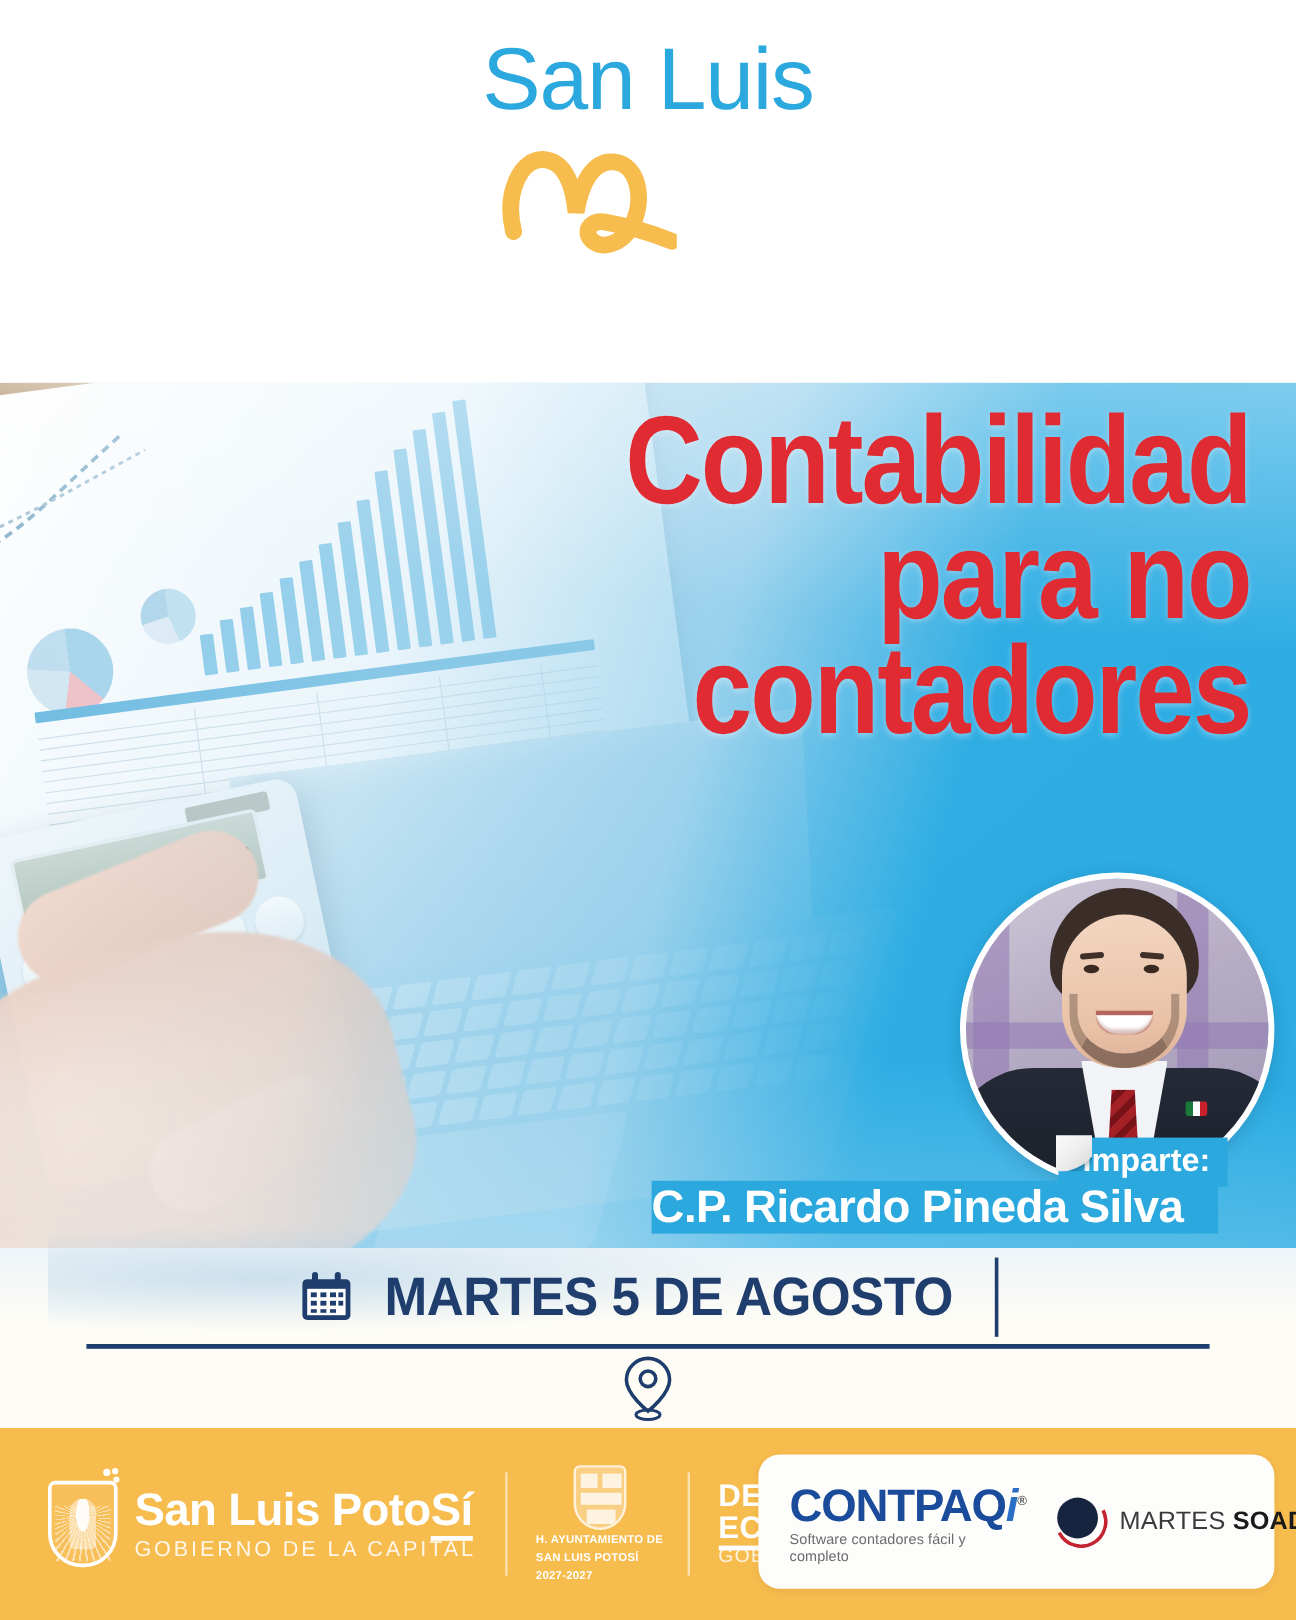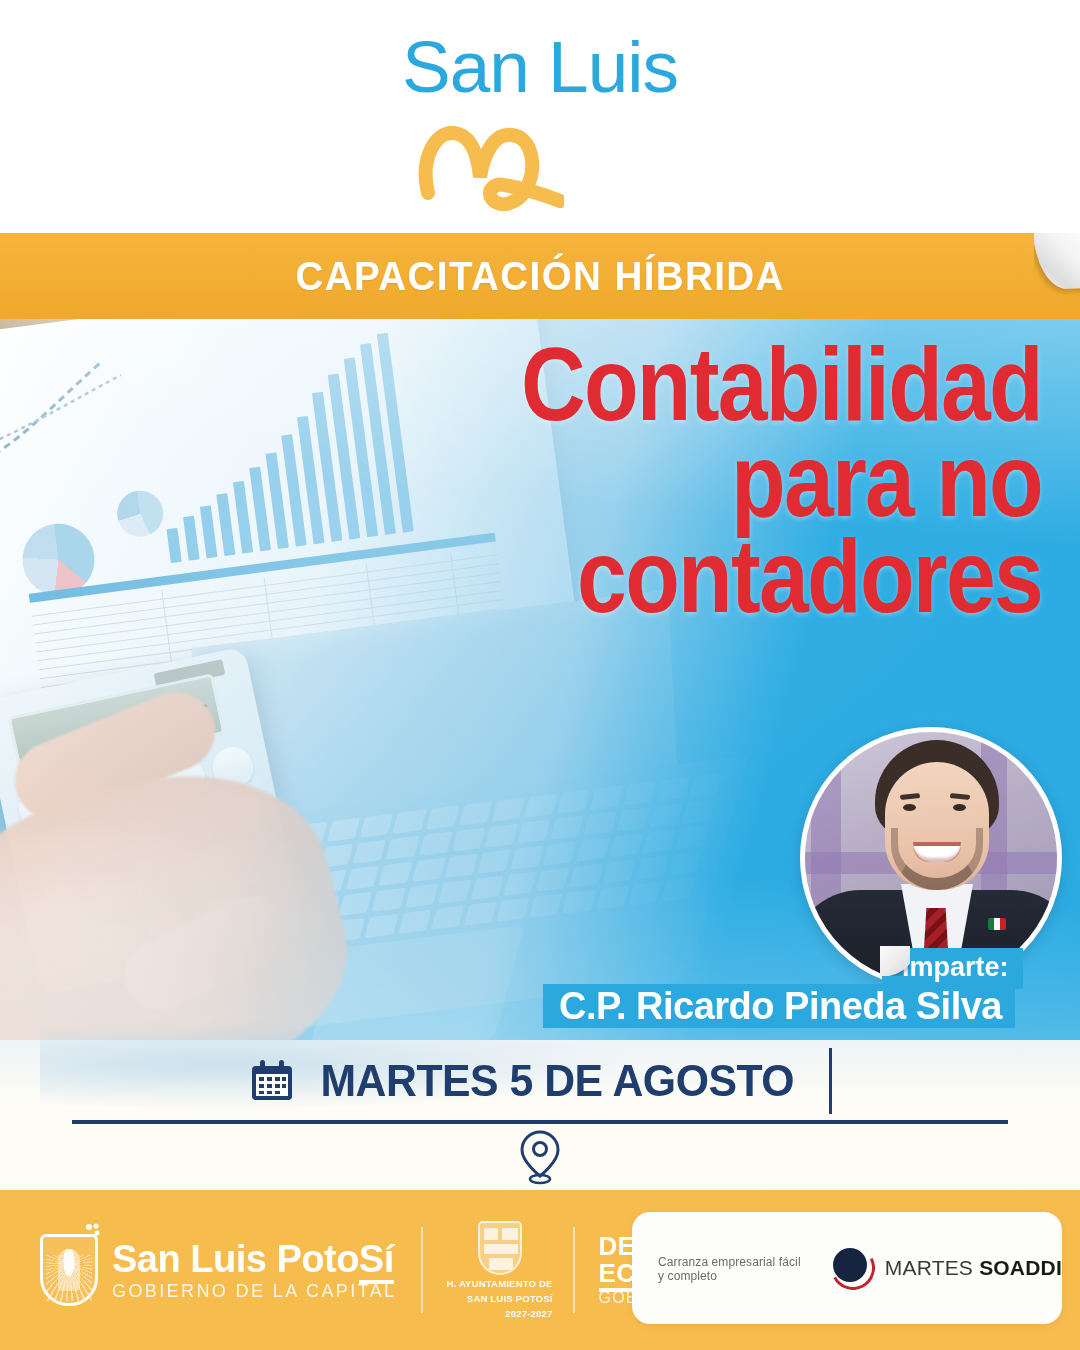"CAPACITACIÓN HÍBRIDA" div.ribbon { html: <div> <div>CAPACITACIÓN HÍBRIDA</div> <div></div> </div> -> none }
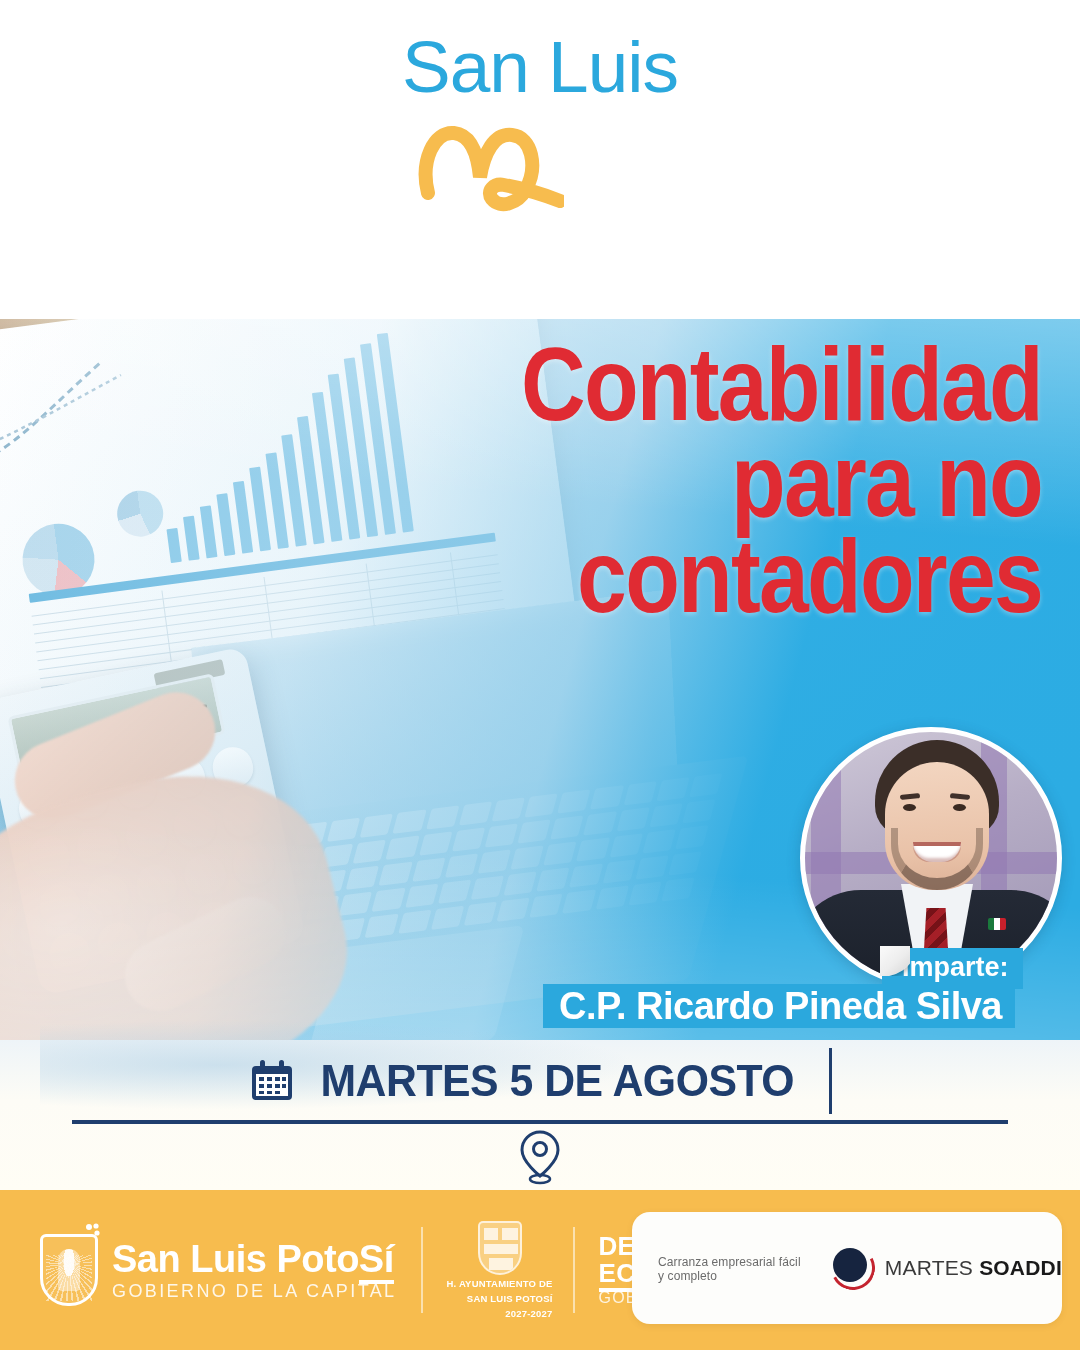"C.P. Ricardo Pineda Silva" .namebar span { padding-left: 16px -> 0 }
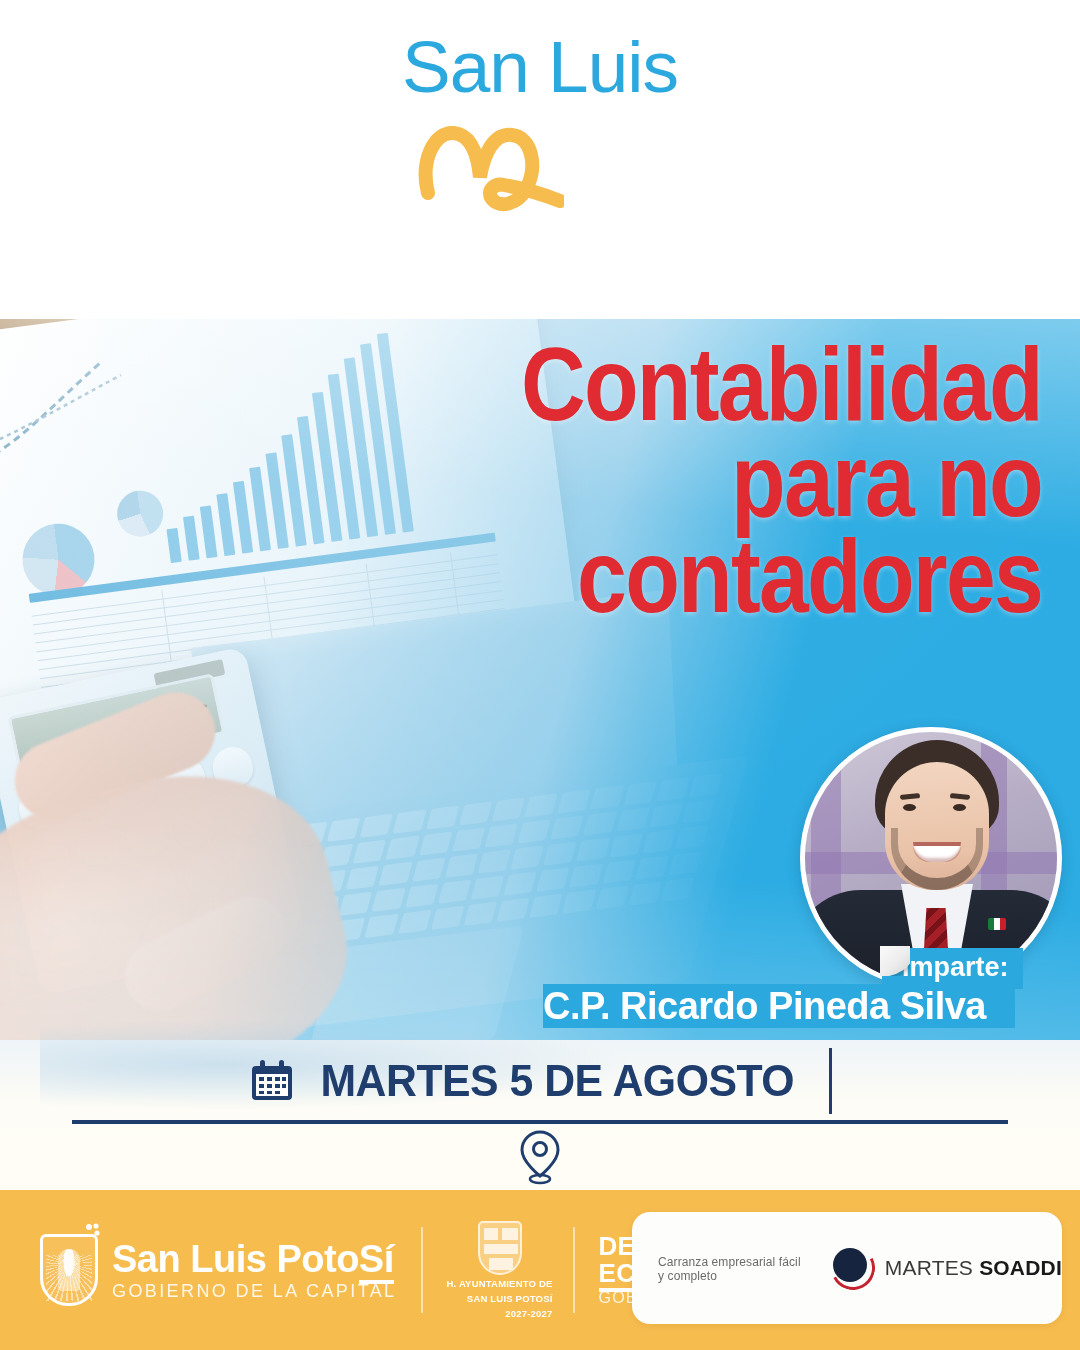"CONTPAQi®" div.w { html: none -> <div><span>CONTPAQ</span><em>i</em><sup>®</sup></div> }
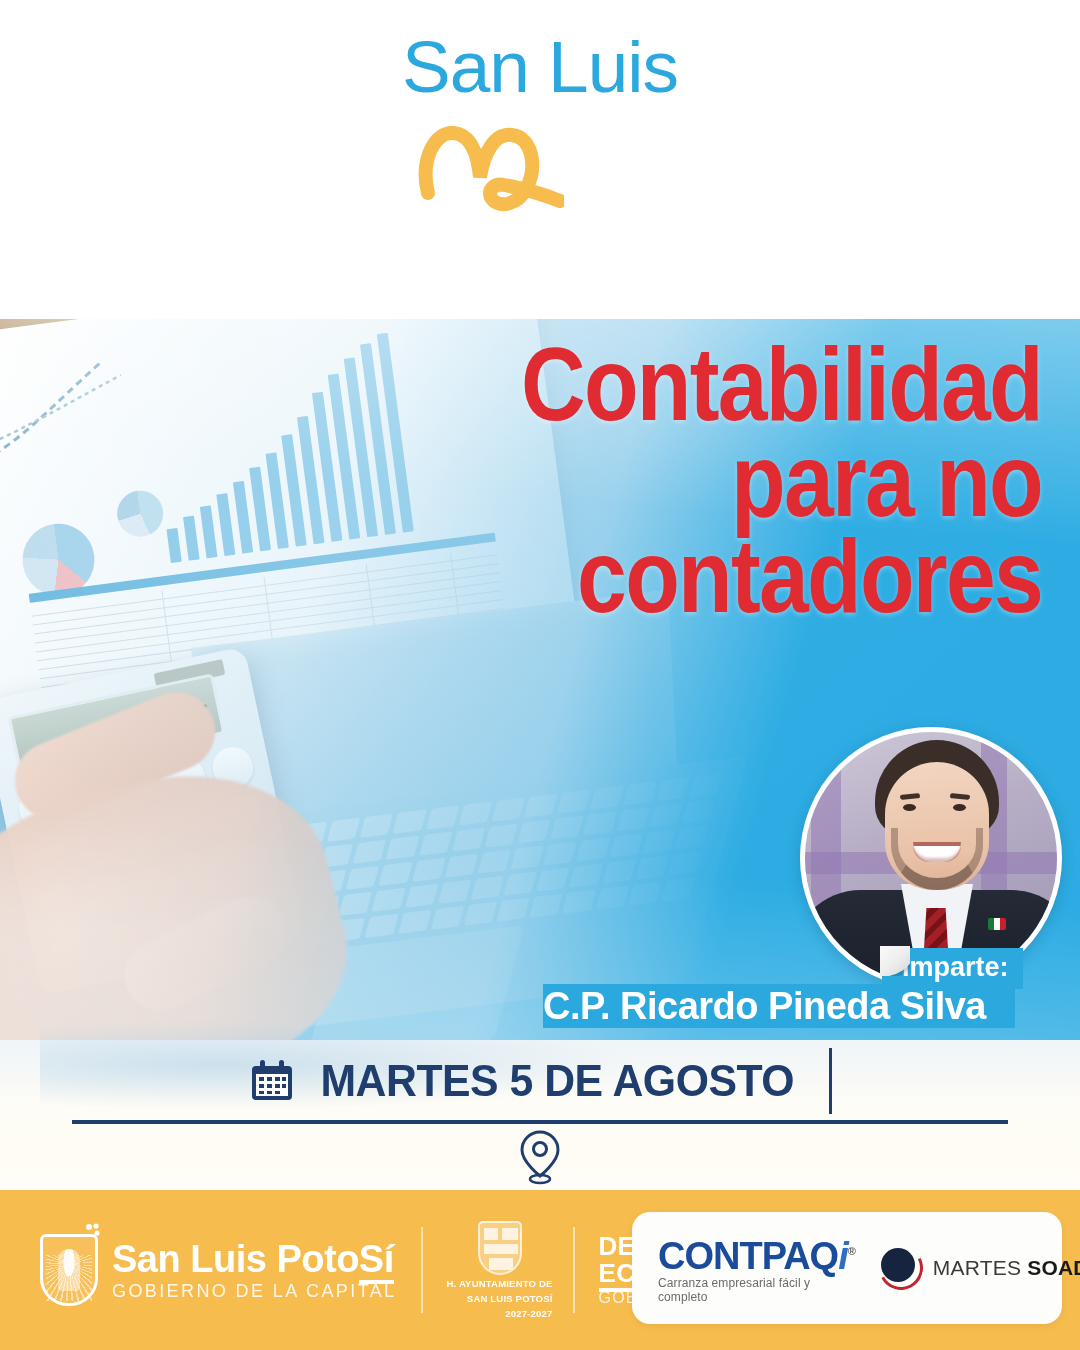"H. AYUNTAMIENTO DE" .f-ayto-shield { text-align: right -> left }
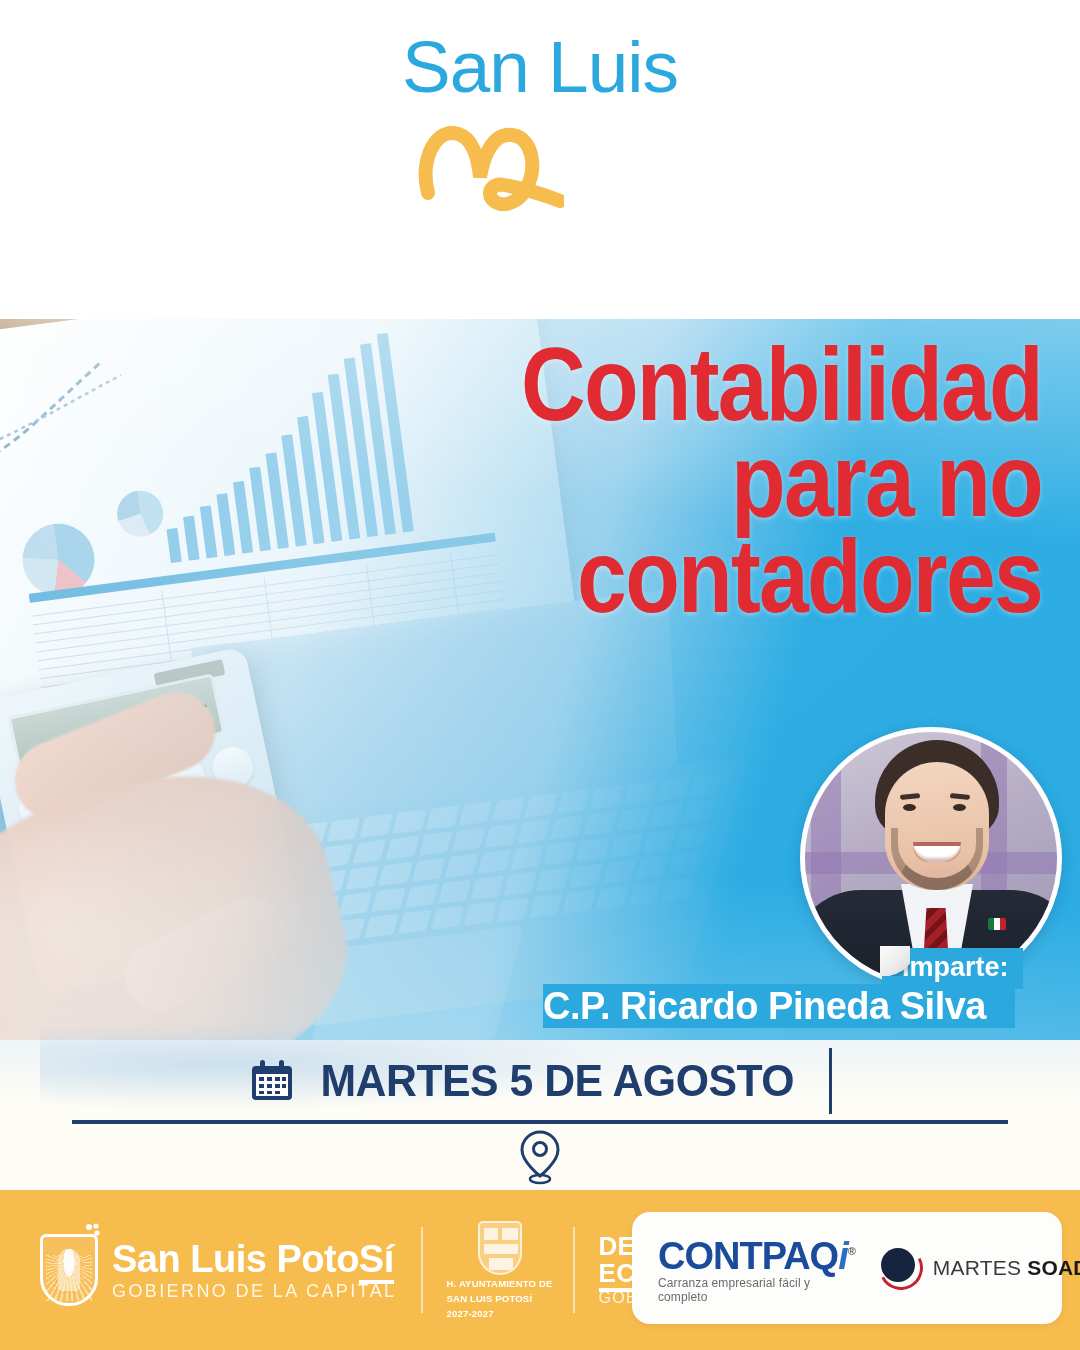"Carranza empresarial fácil y completo" div.tag { text: Carranza empresarial -> Software contadores }
